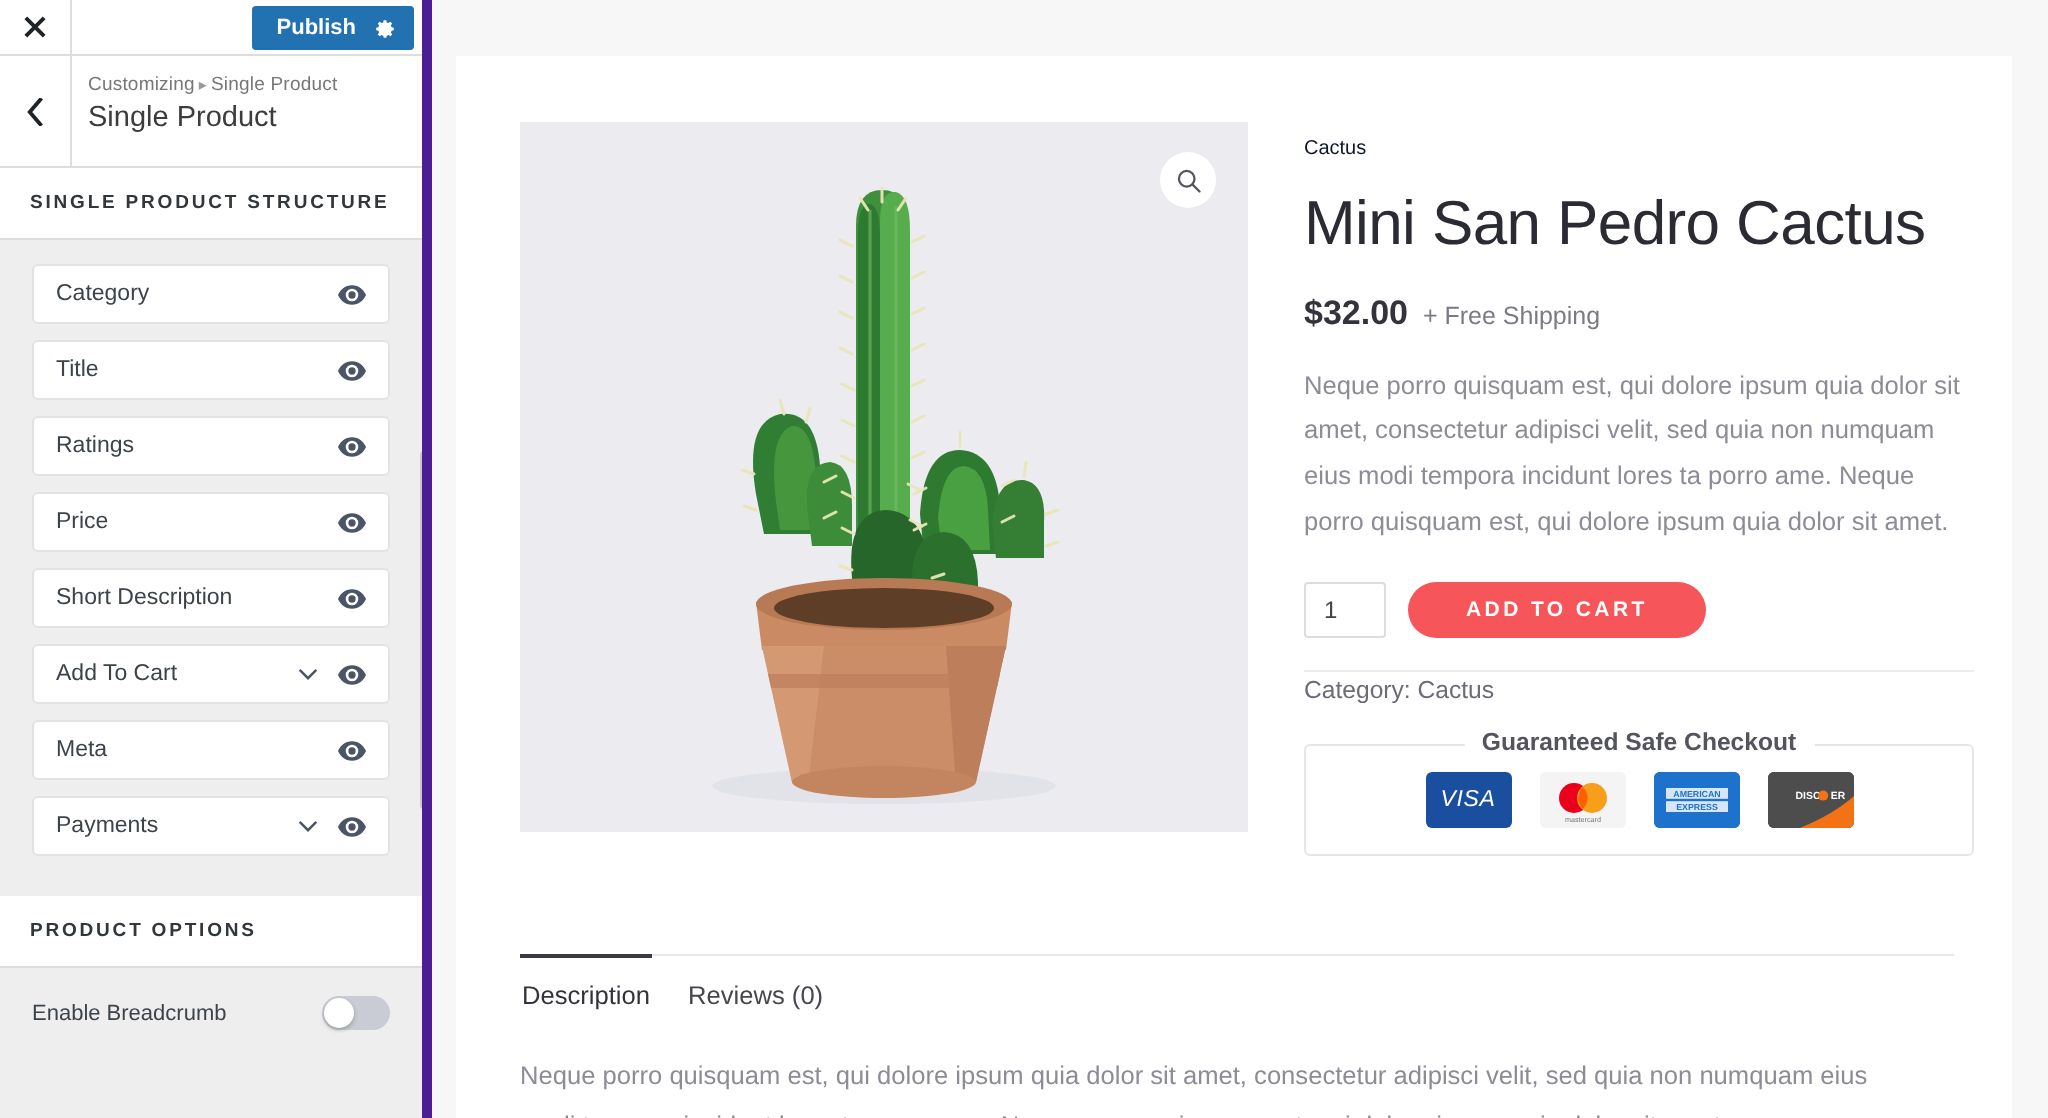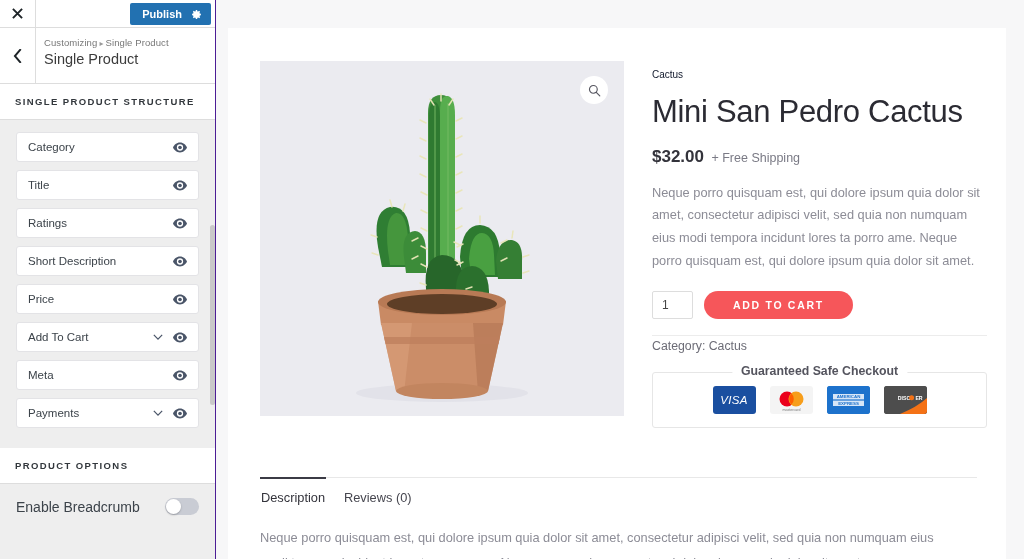"Publish" #sidebar { border-right: 1px solid #4c1d95 -> 5px solid #4c1d95 }
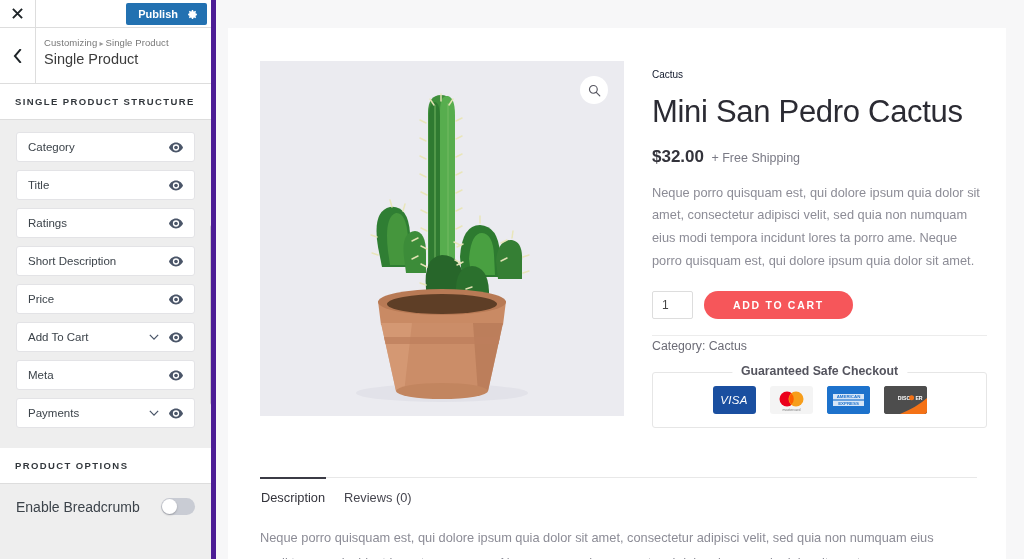"Short Description" div.struct-item { order: before "Price" -> after "Price" }
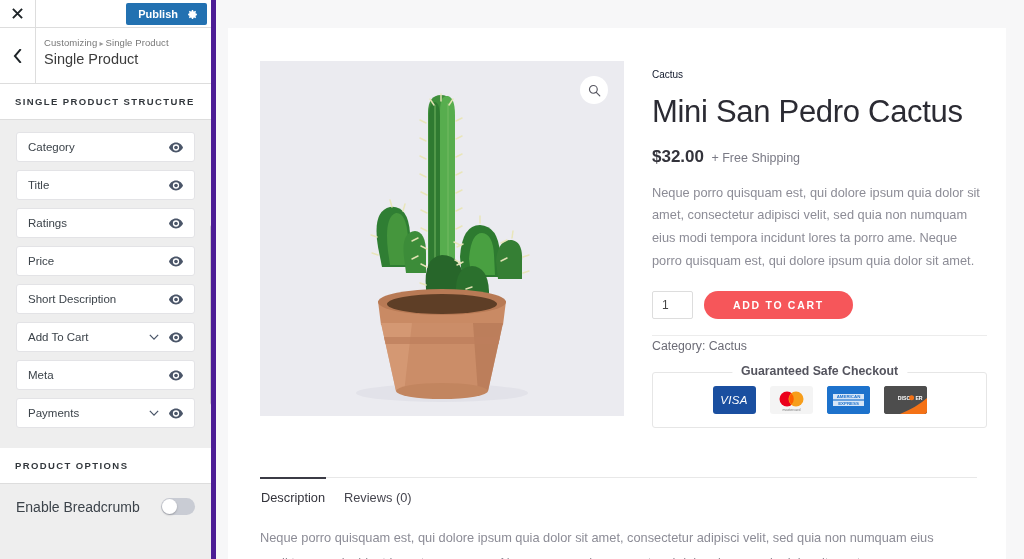"Enable Breadcrumb" .toggle-row .tlabel { font-size: 14px -> 11px }
